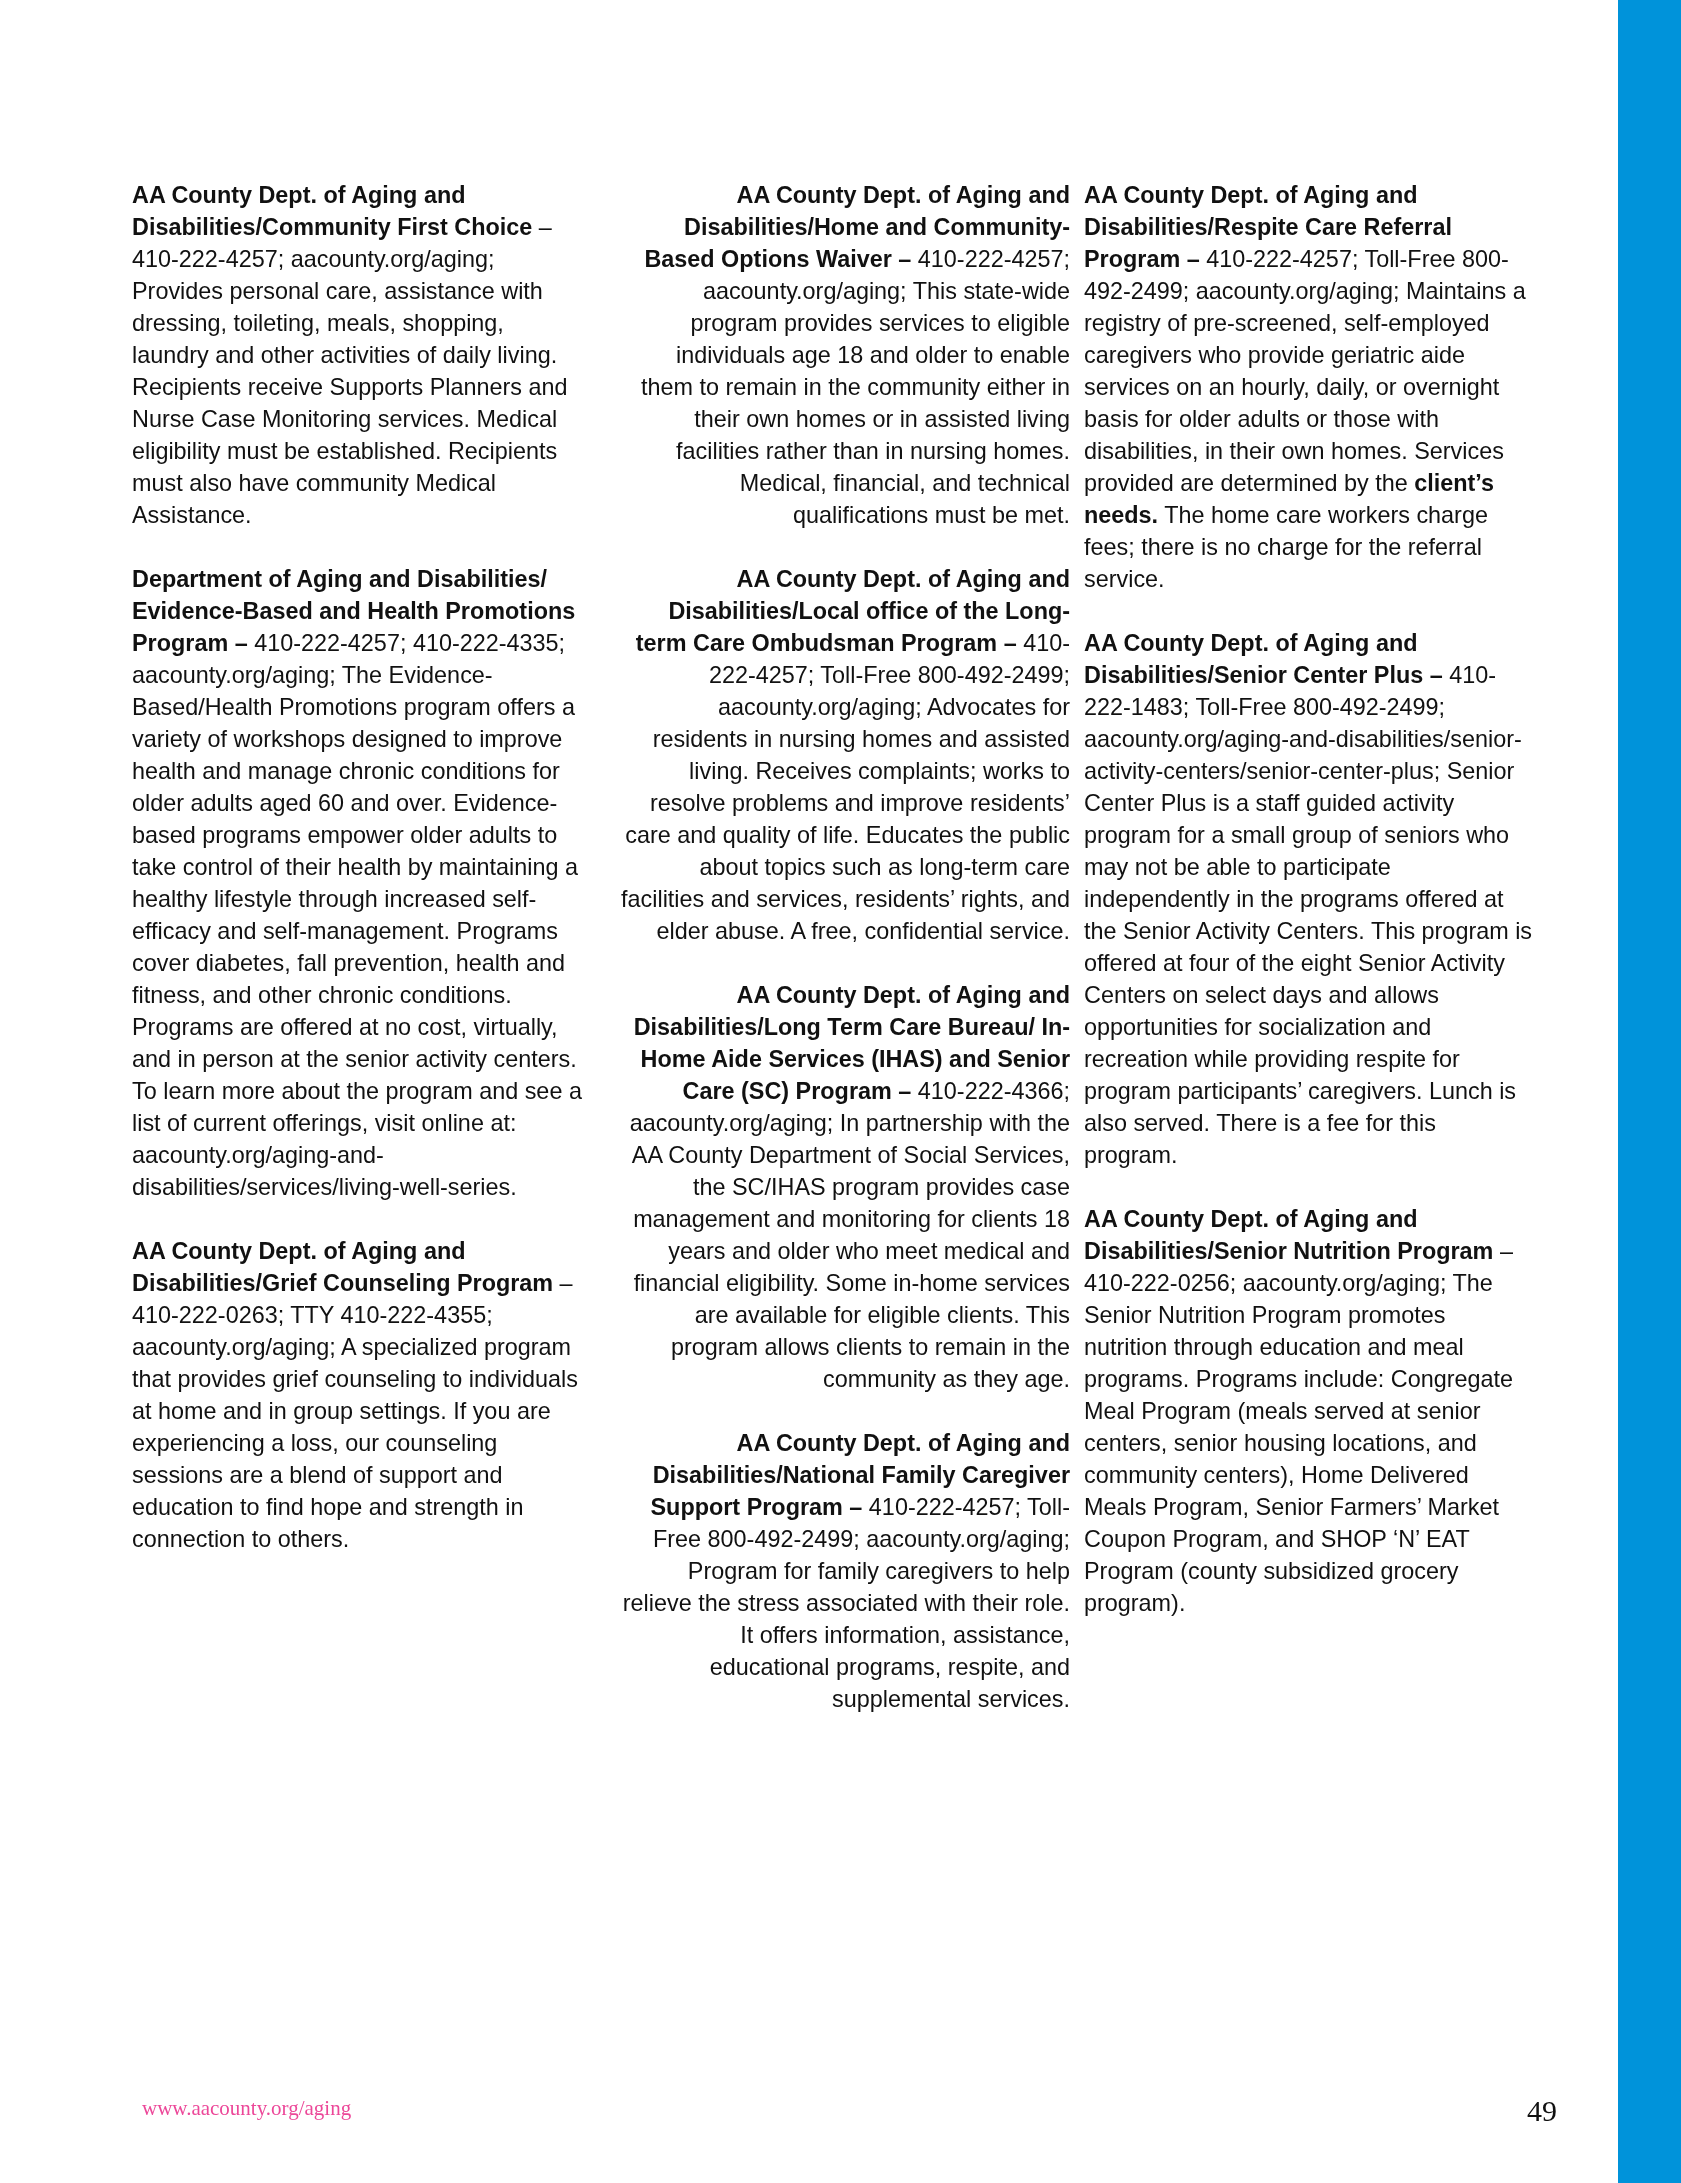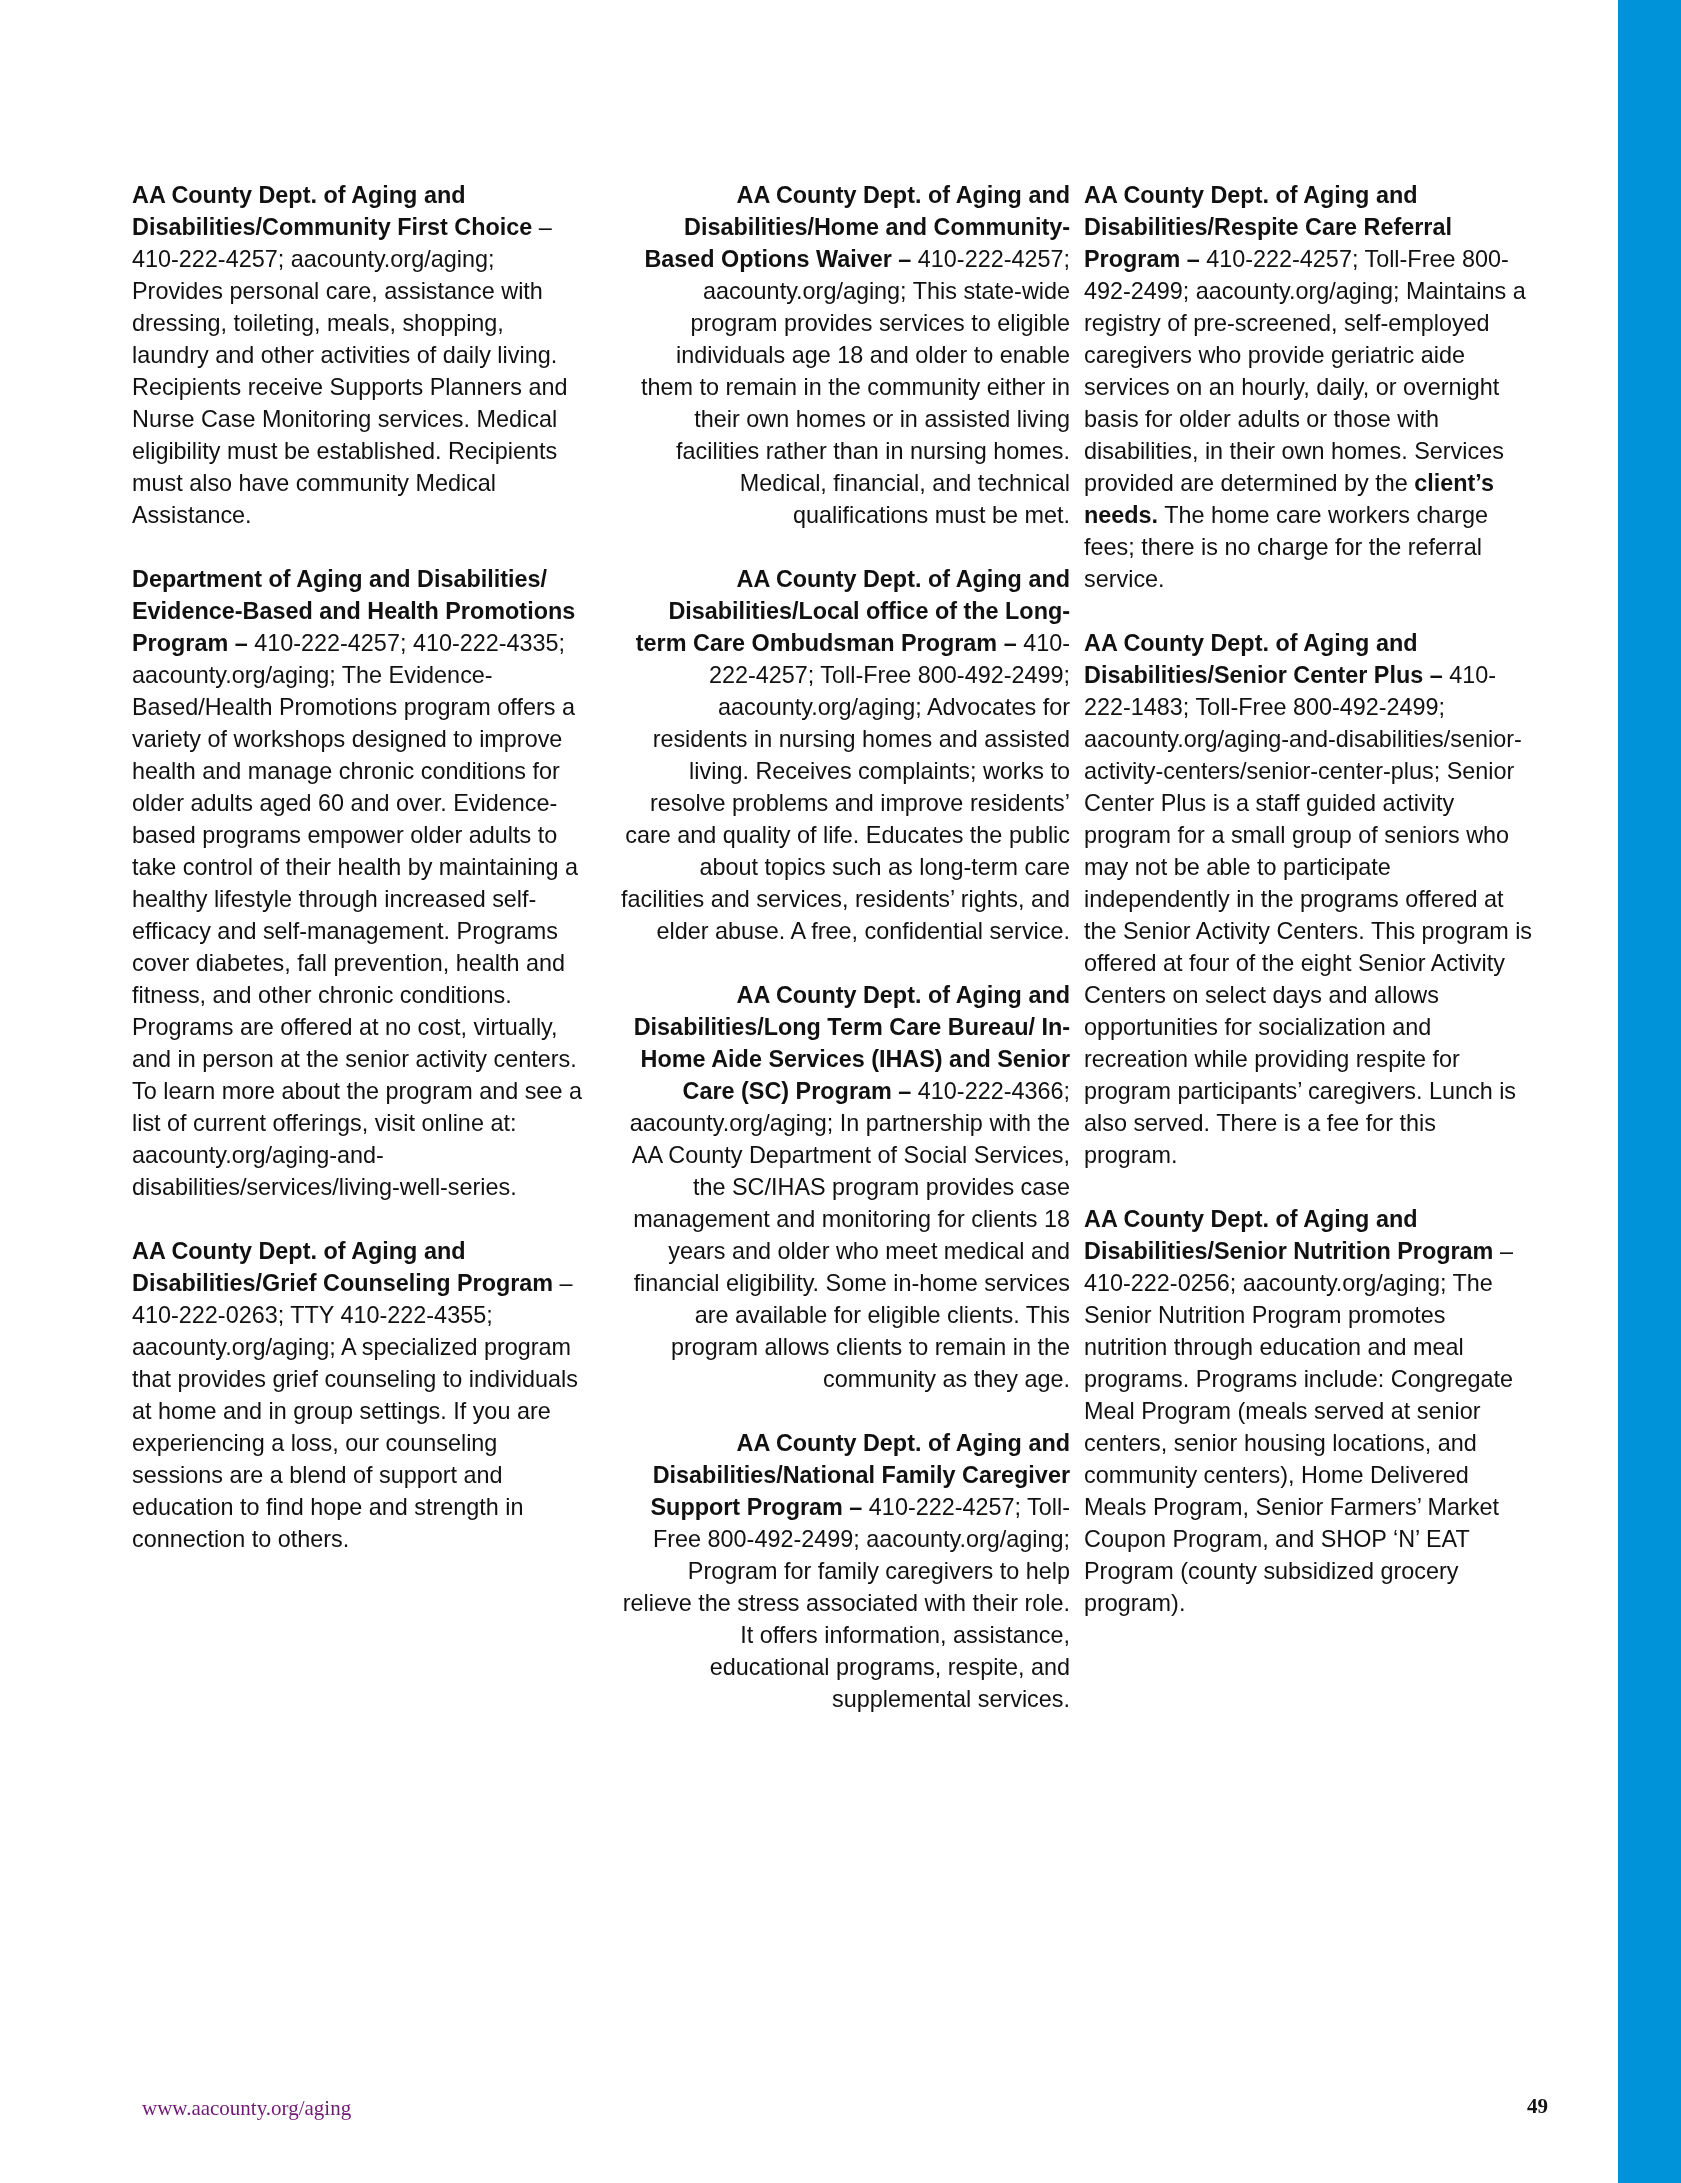"www.aacounty.org/aging" .footer-url { color: #701a75 -> #ec4899 }
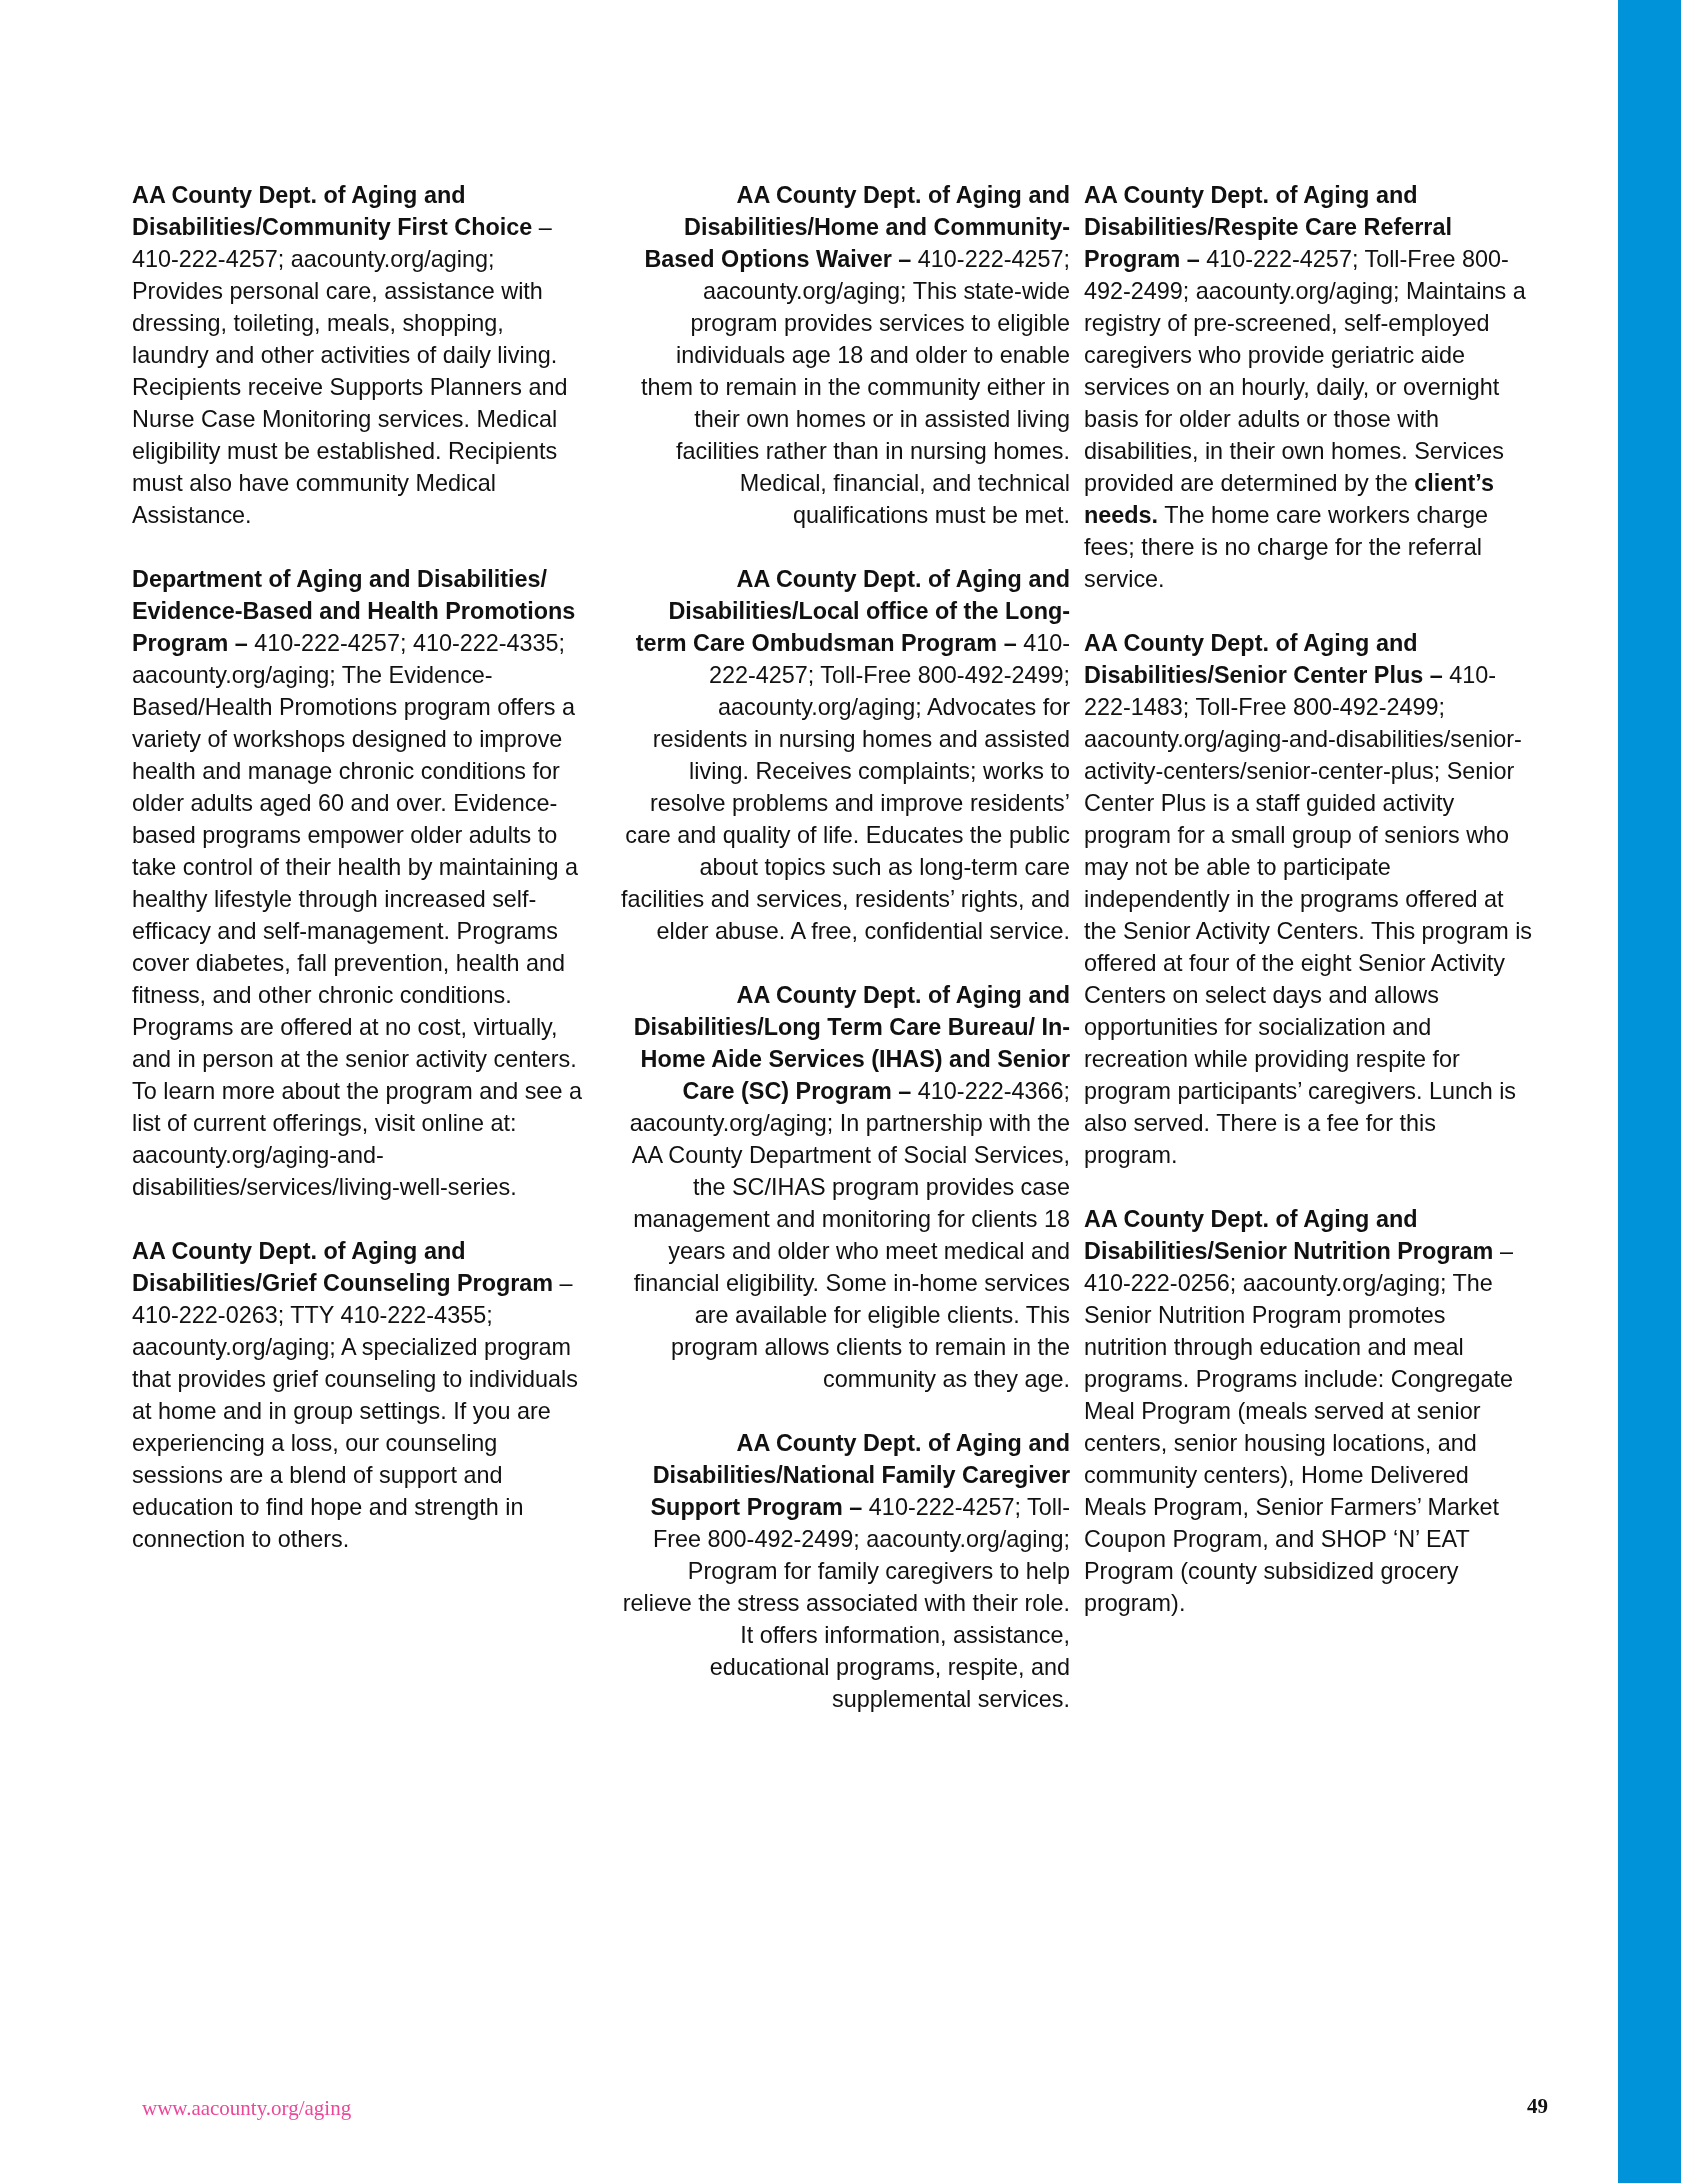"49" .page-number { font-size: 21px -> 30px; font-weight: bold -> normal }
